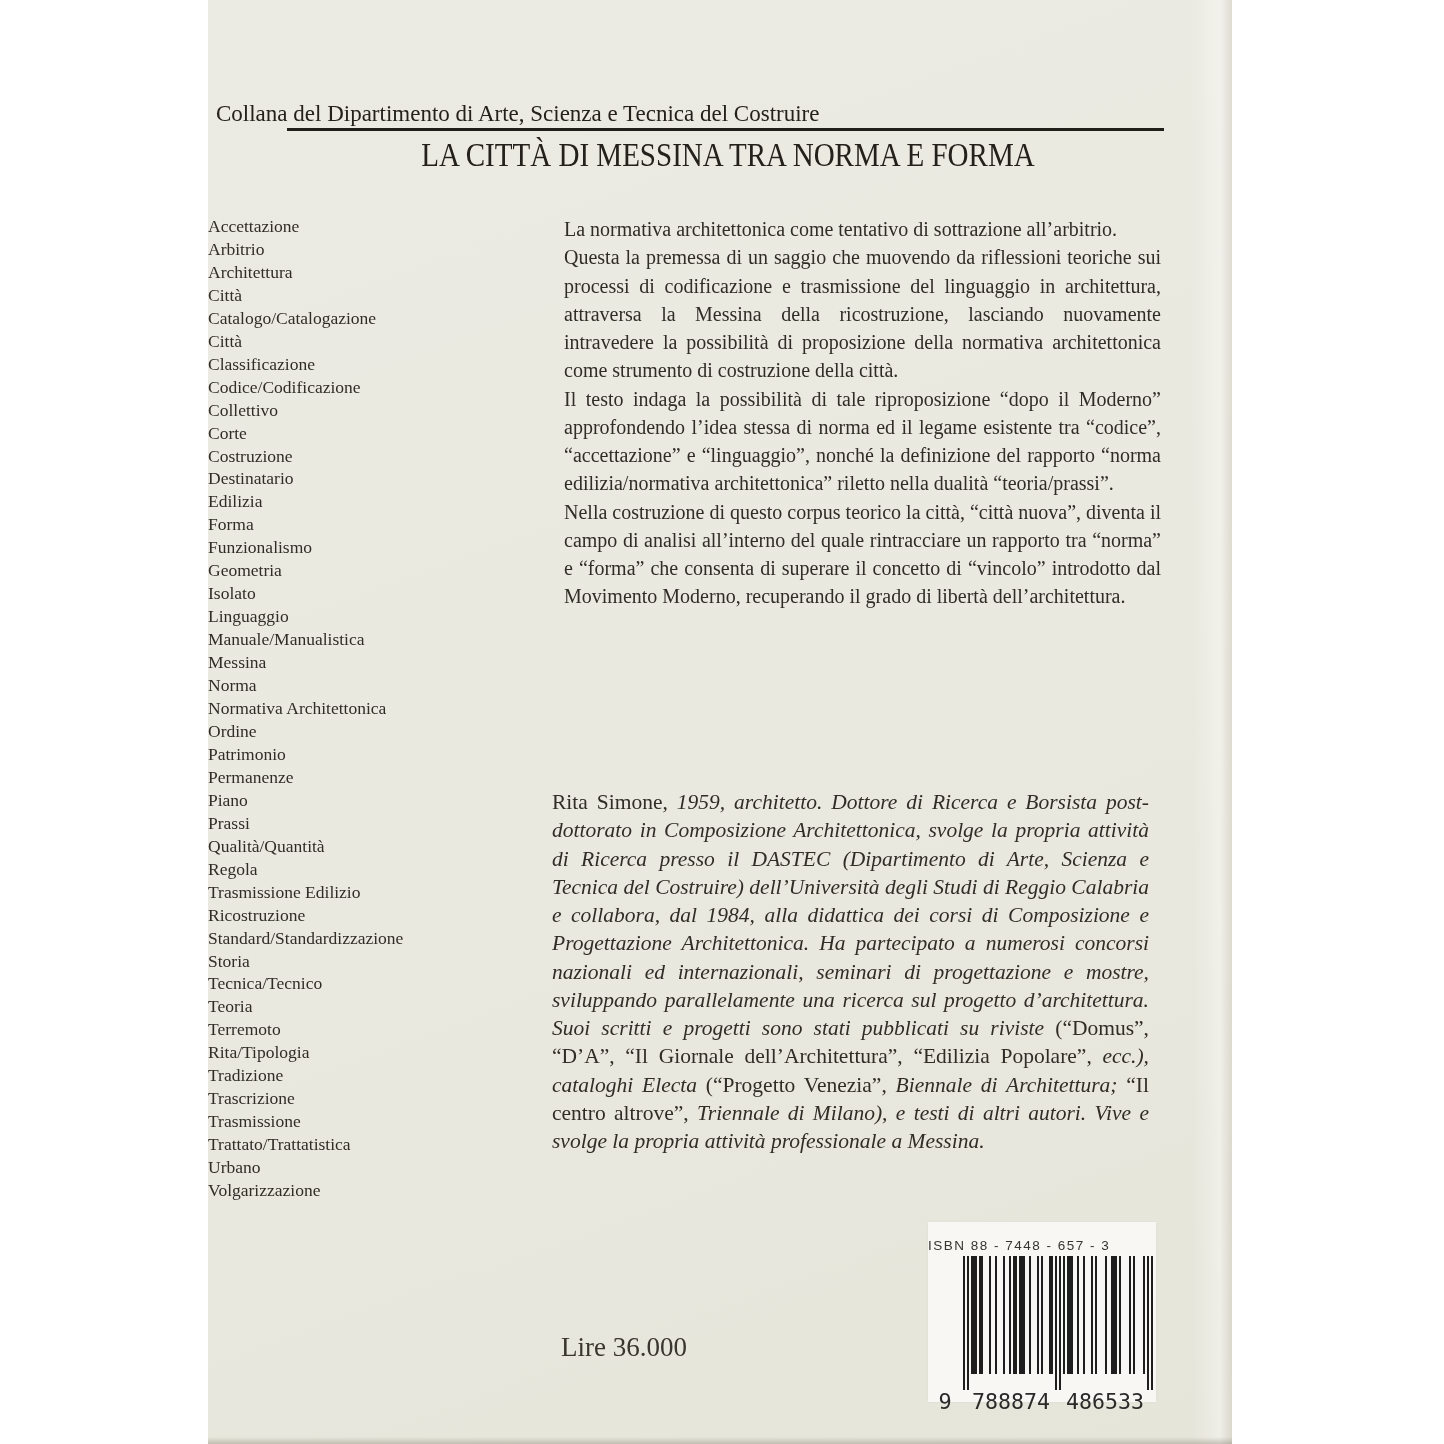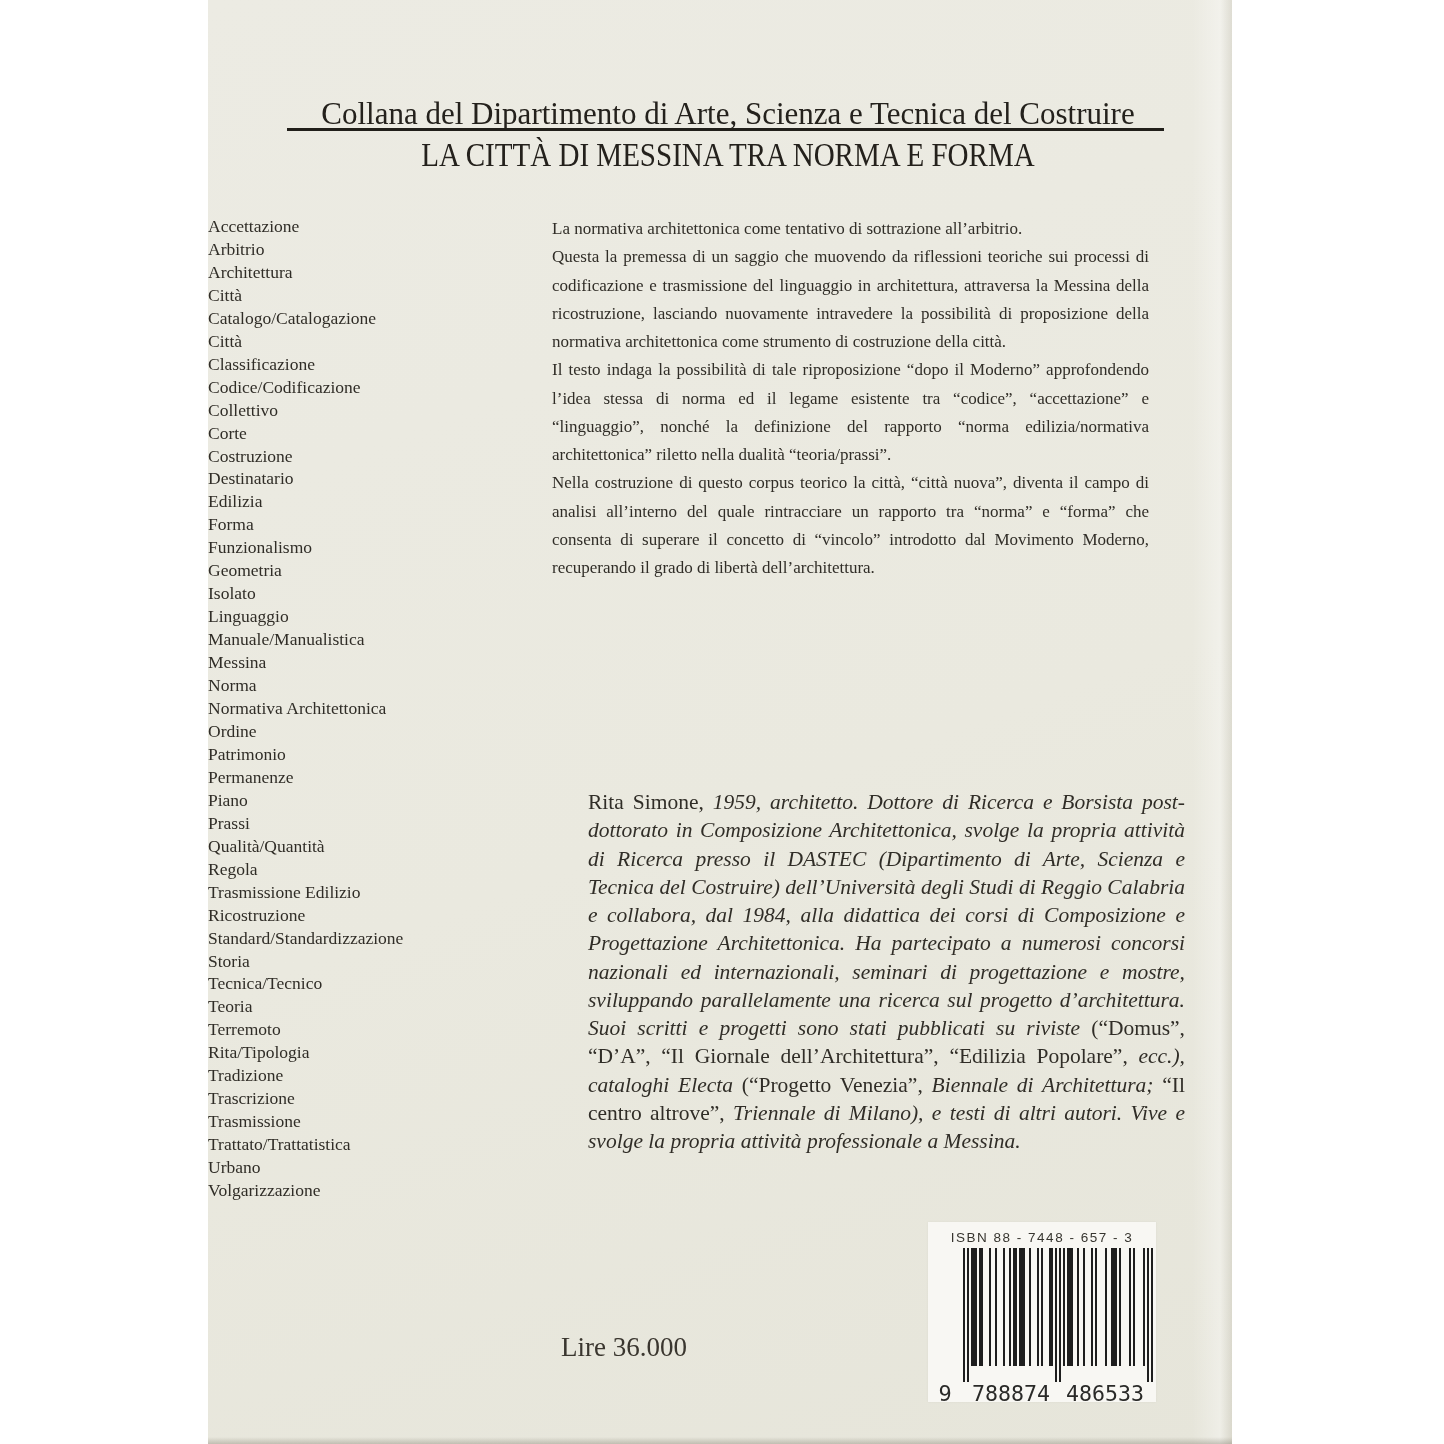"Collana del Dipartimento di Arte," .series-title { font-size: 31px -> 23px; text-align: center -> left }
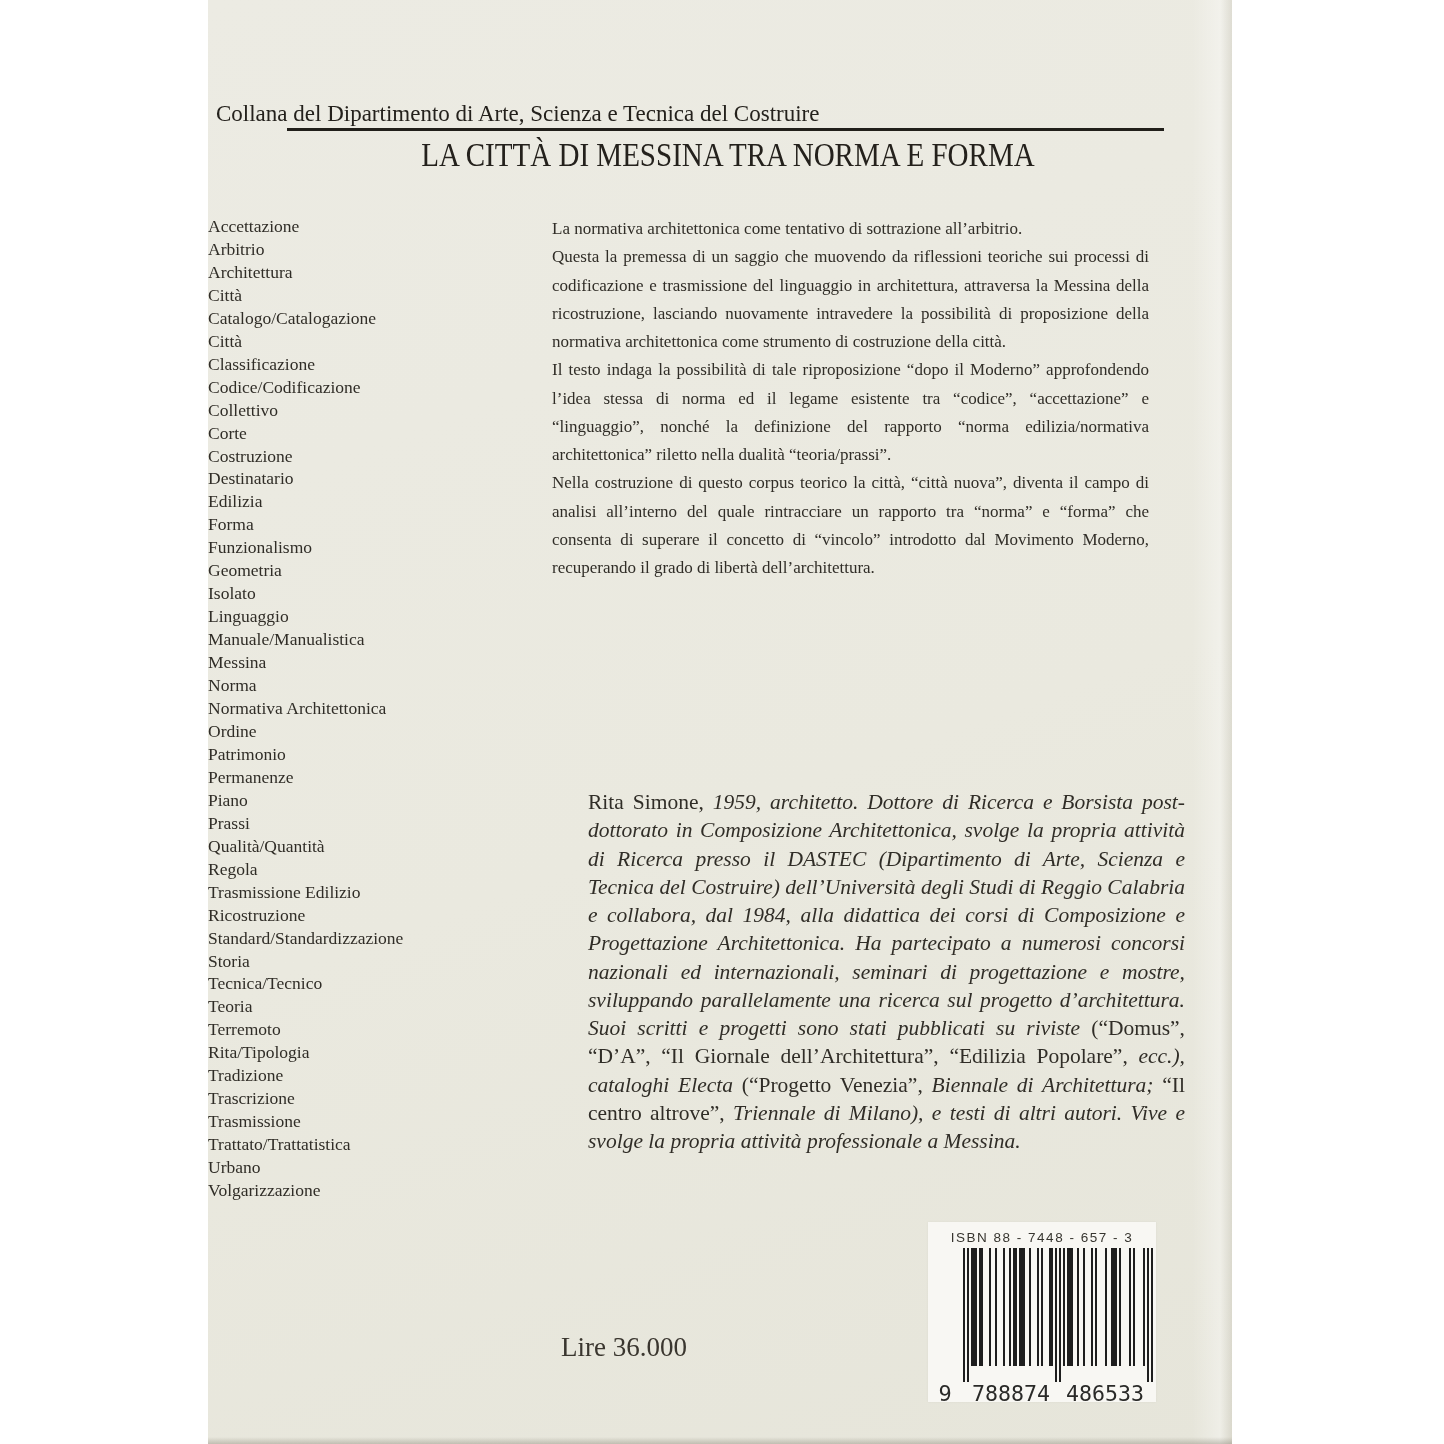"La normativa architettonica come" .description { font-size: 17px -> 20px; left: 344px -> 356px }
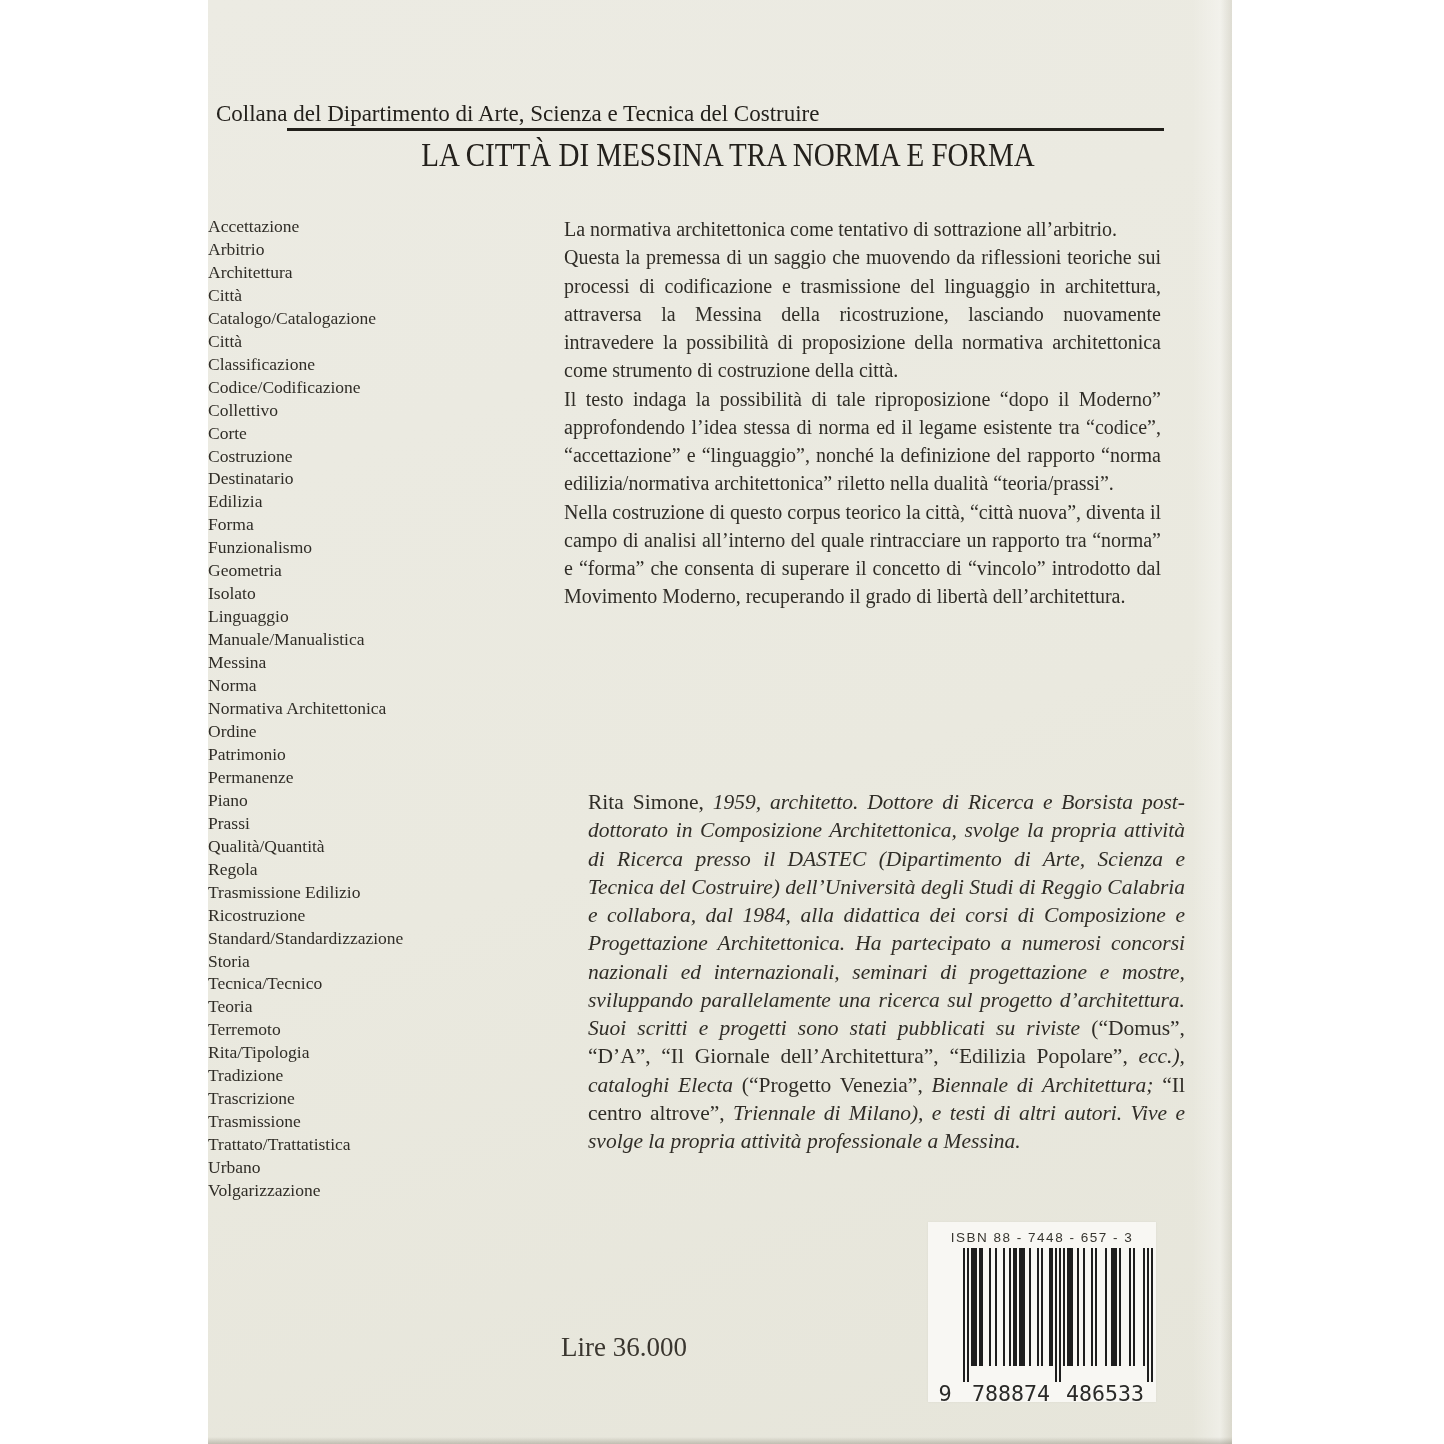"Rita Simone, 1959, architetto. Dottore" .author-bio { margin-left: 36px -> none }
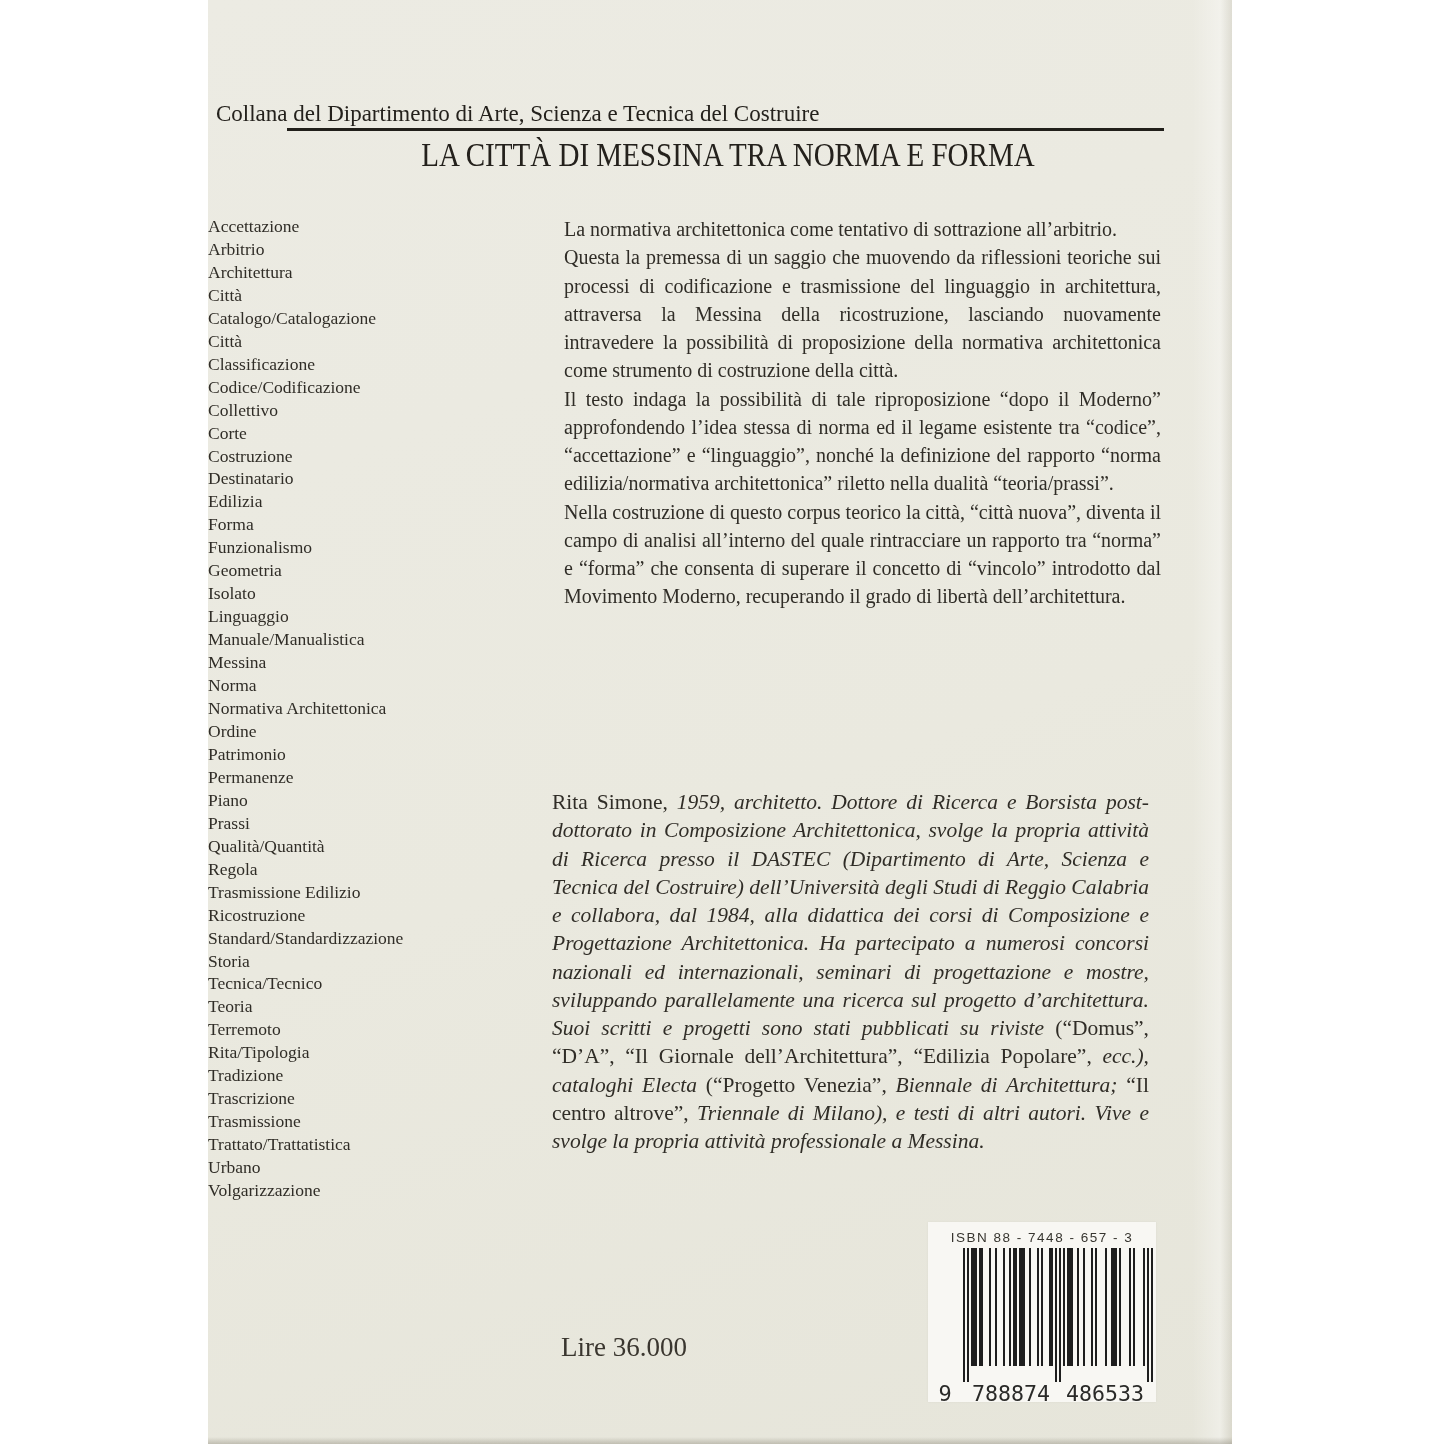"ISBN 88 - 7448 -" .isbn-text { margin-top: 8px -> 16px; text-align: center -> none }
